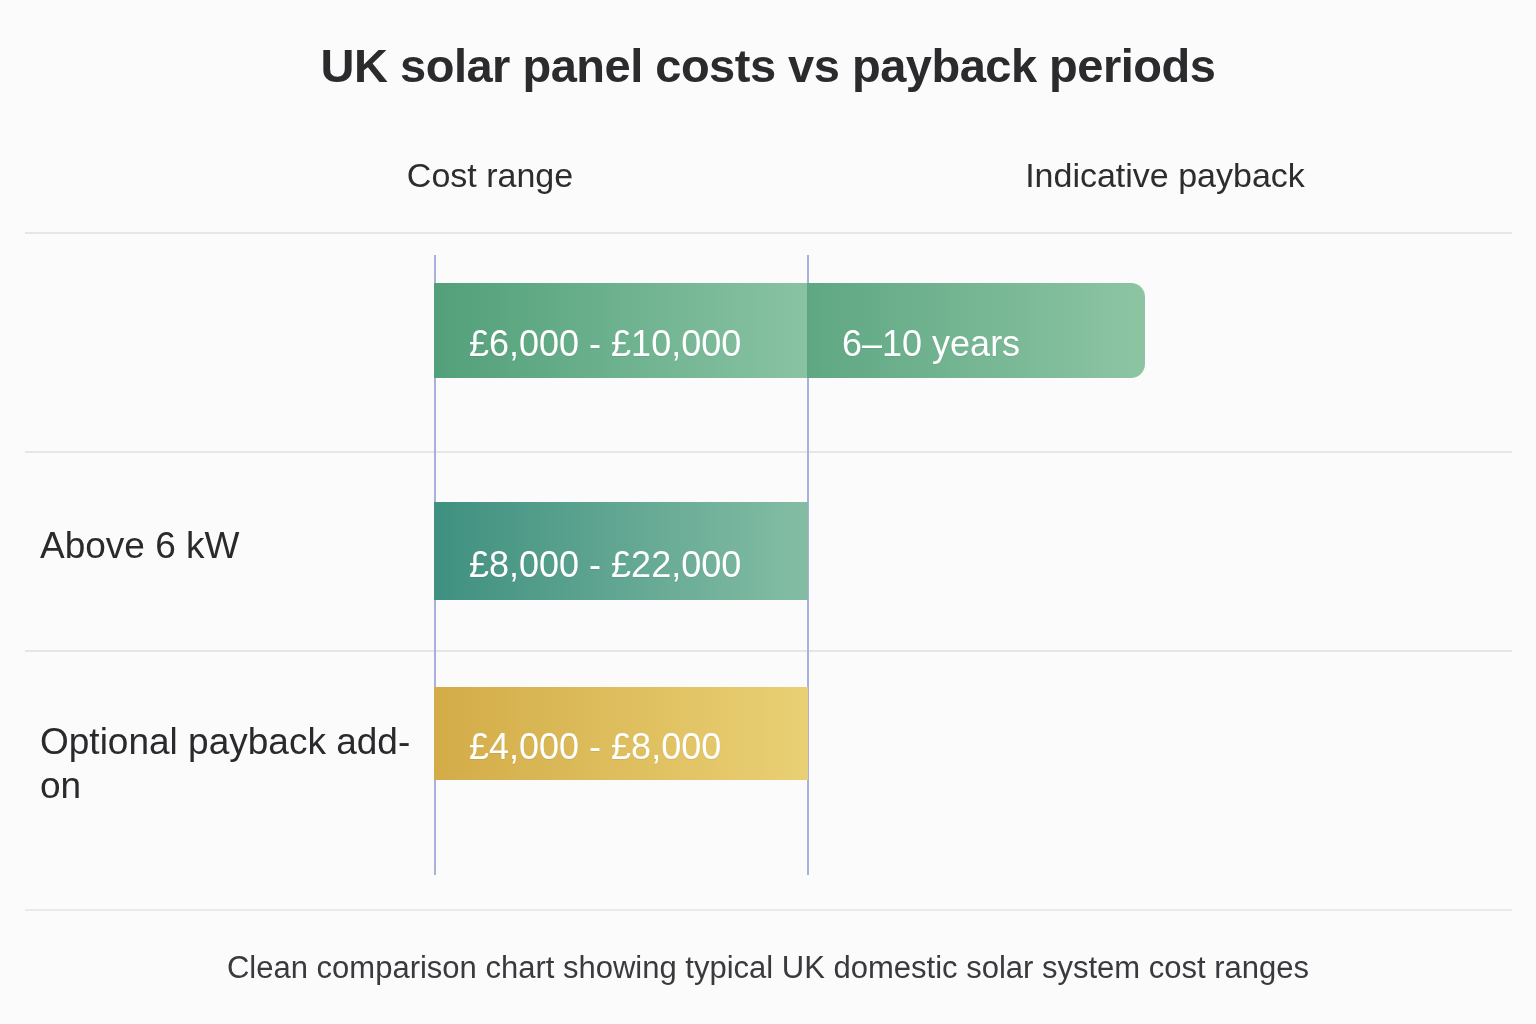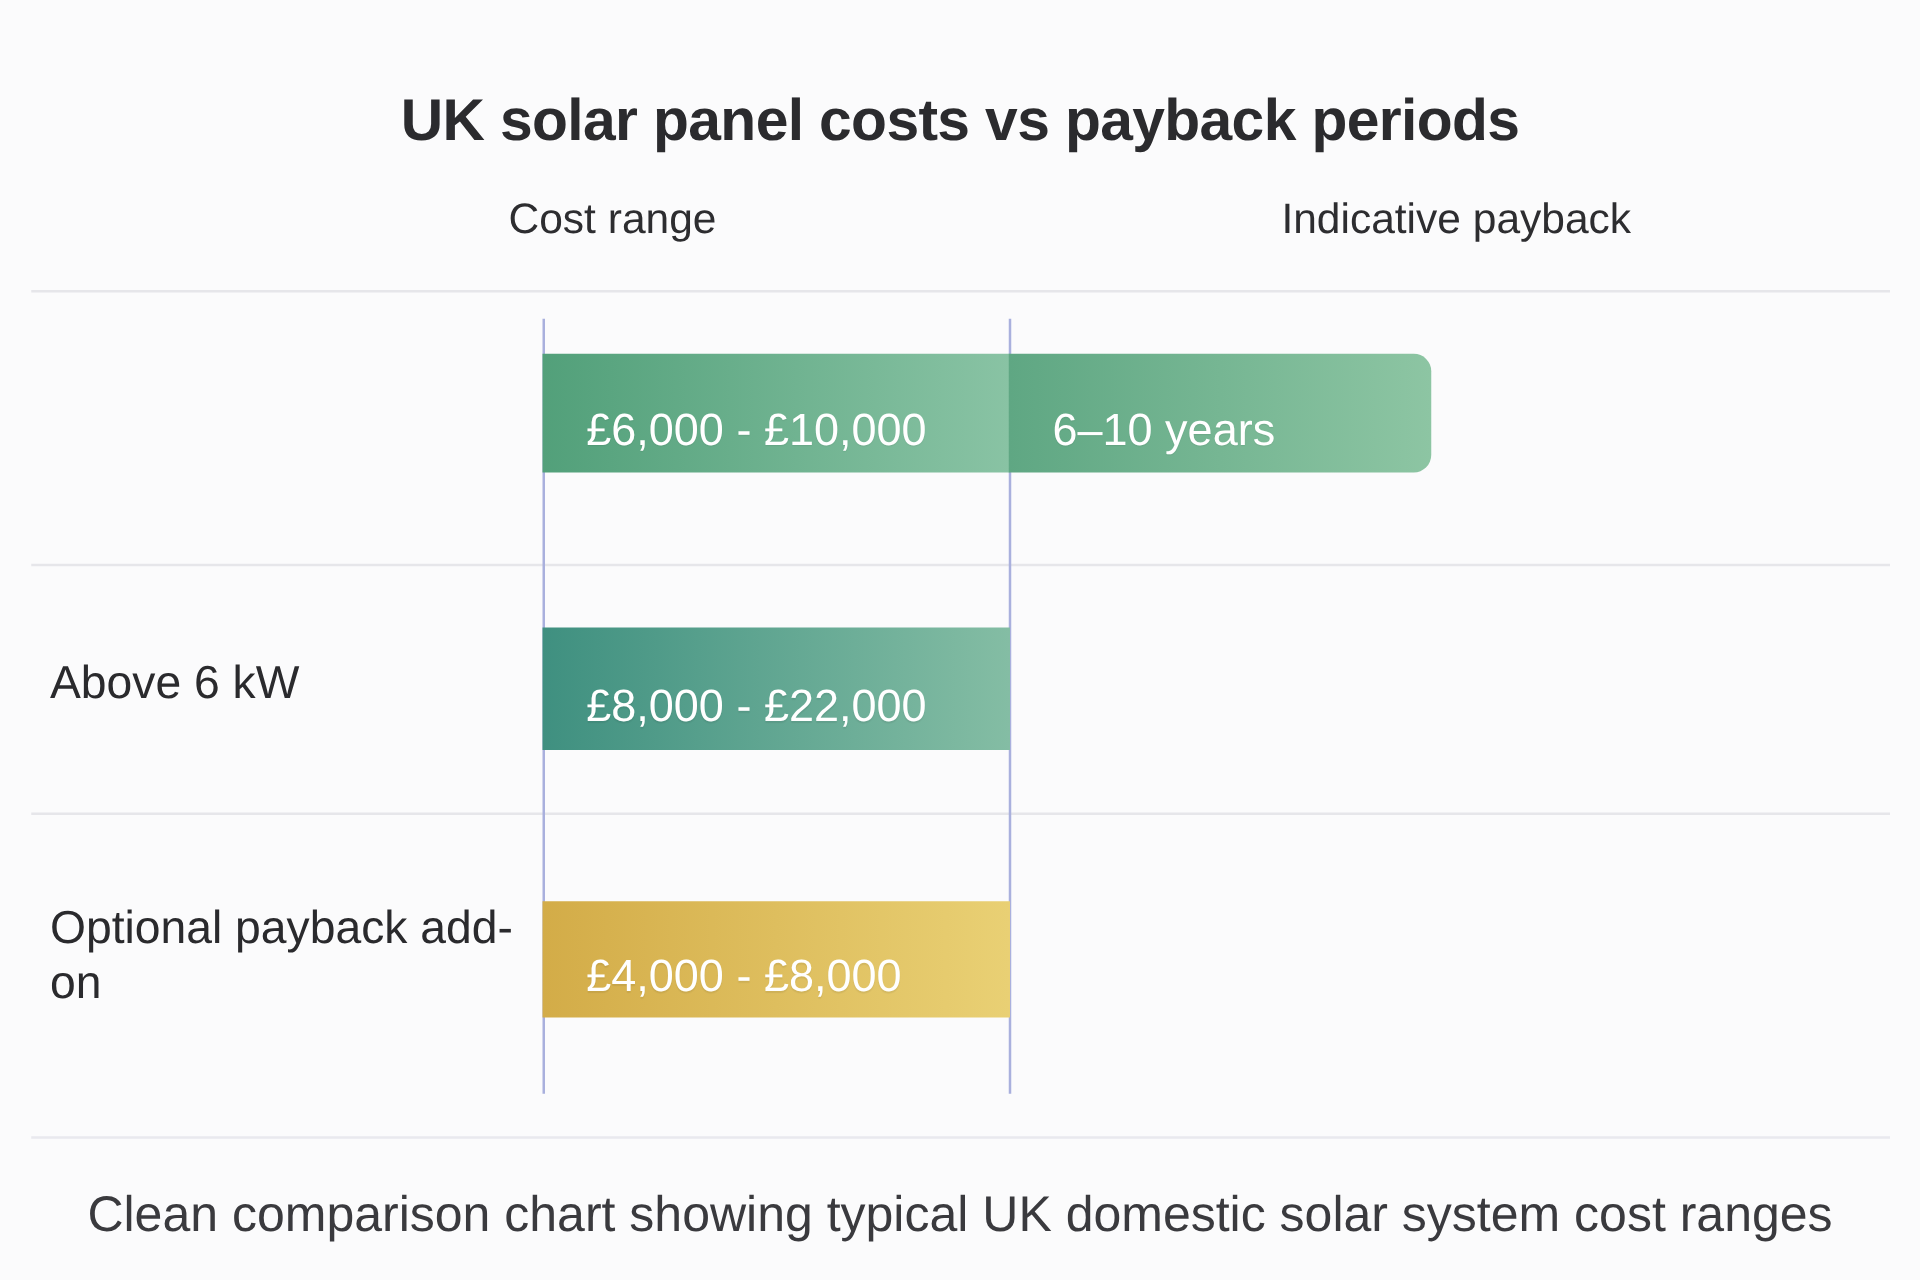"UK solar panel costs vs" .chart-title { margin-top: 30px -> none }
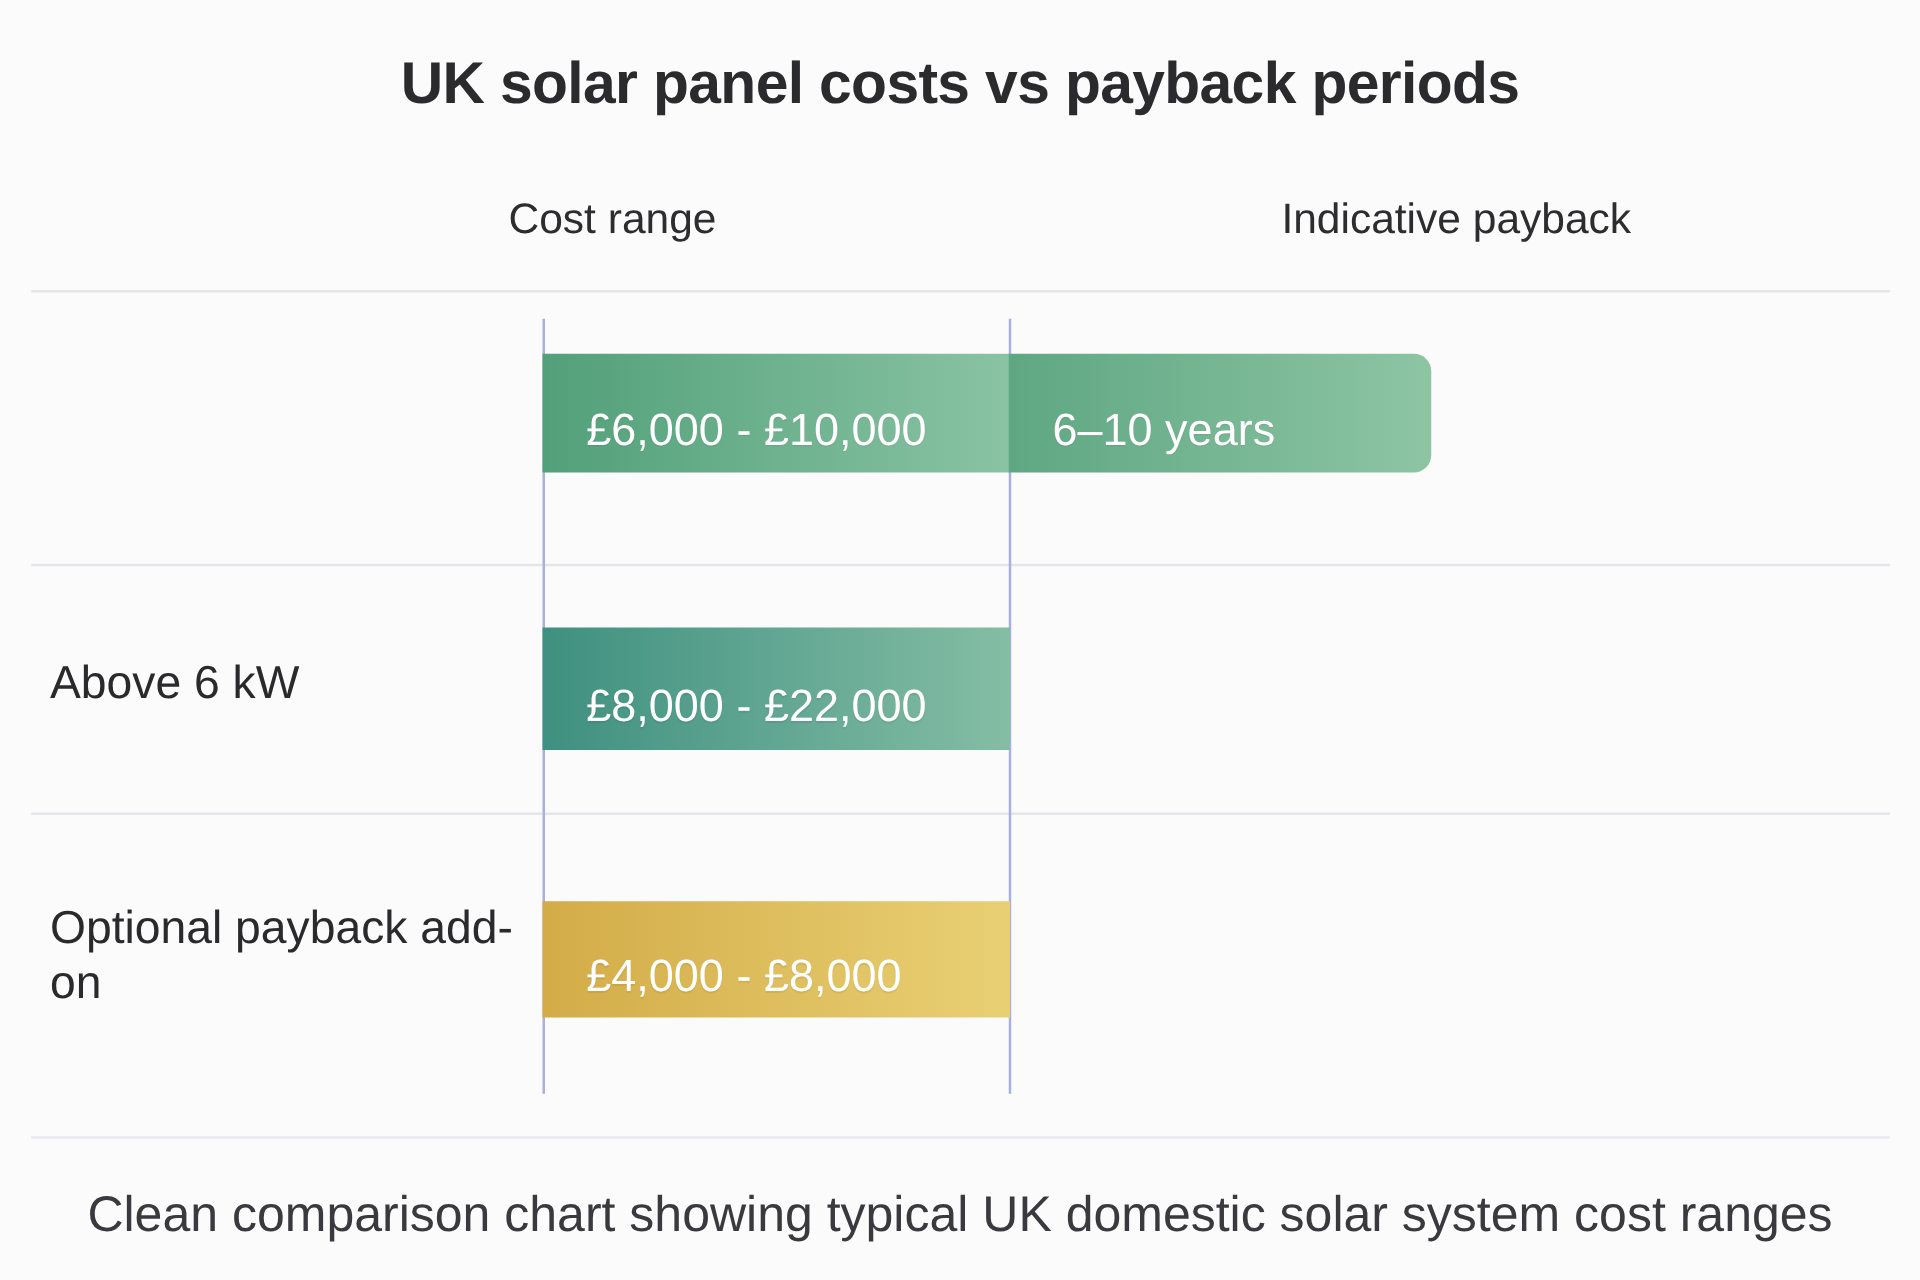"£4,000 - £8,000" .bar.cost.r2 { top: 721px -> 687px }
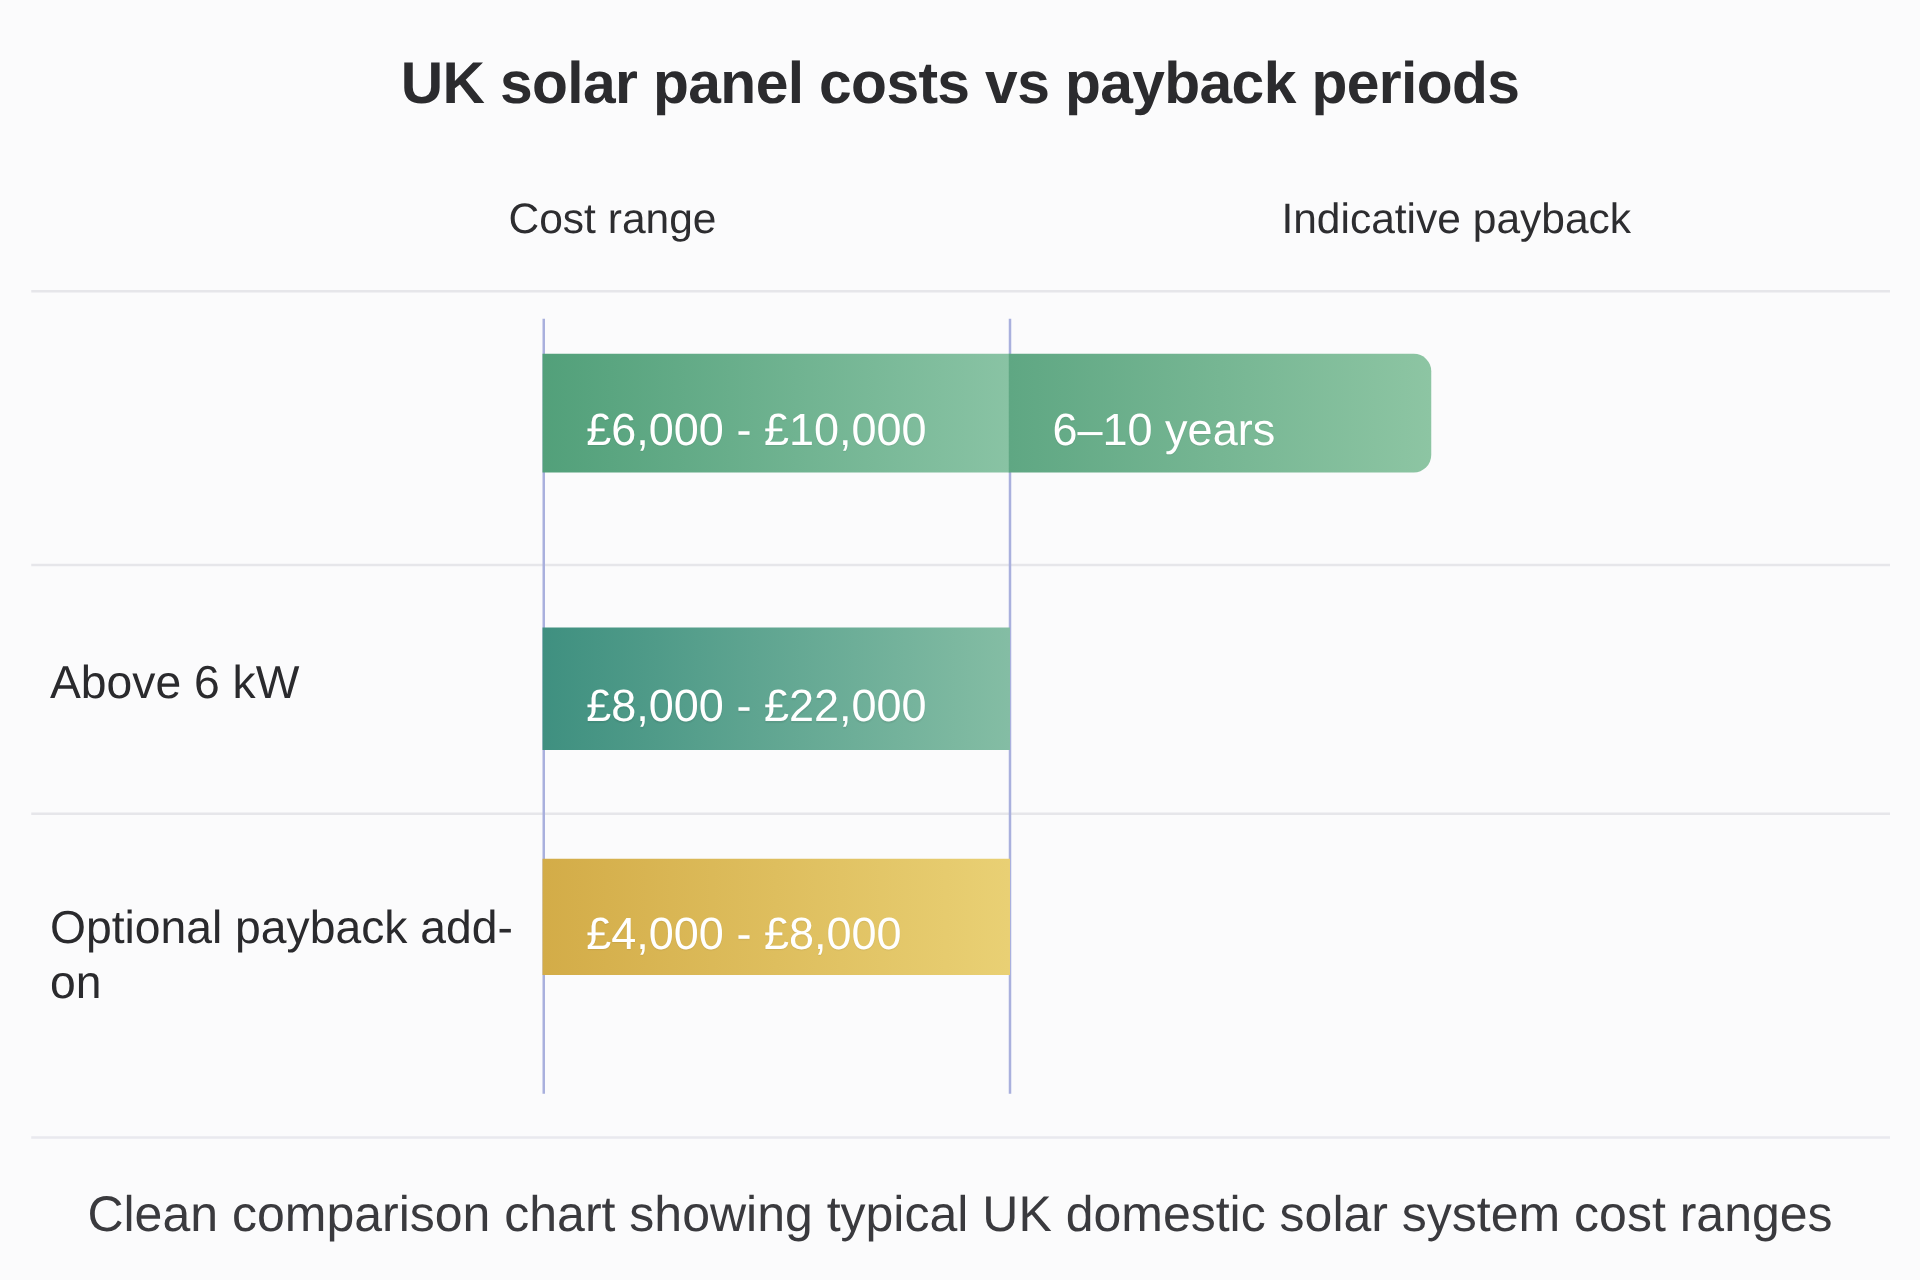"Clean comparison chart showing typical" .footer-caption { font-size: 40px -> 31px }
